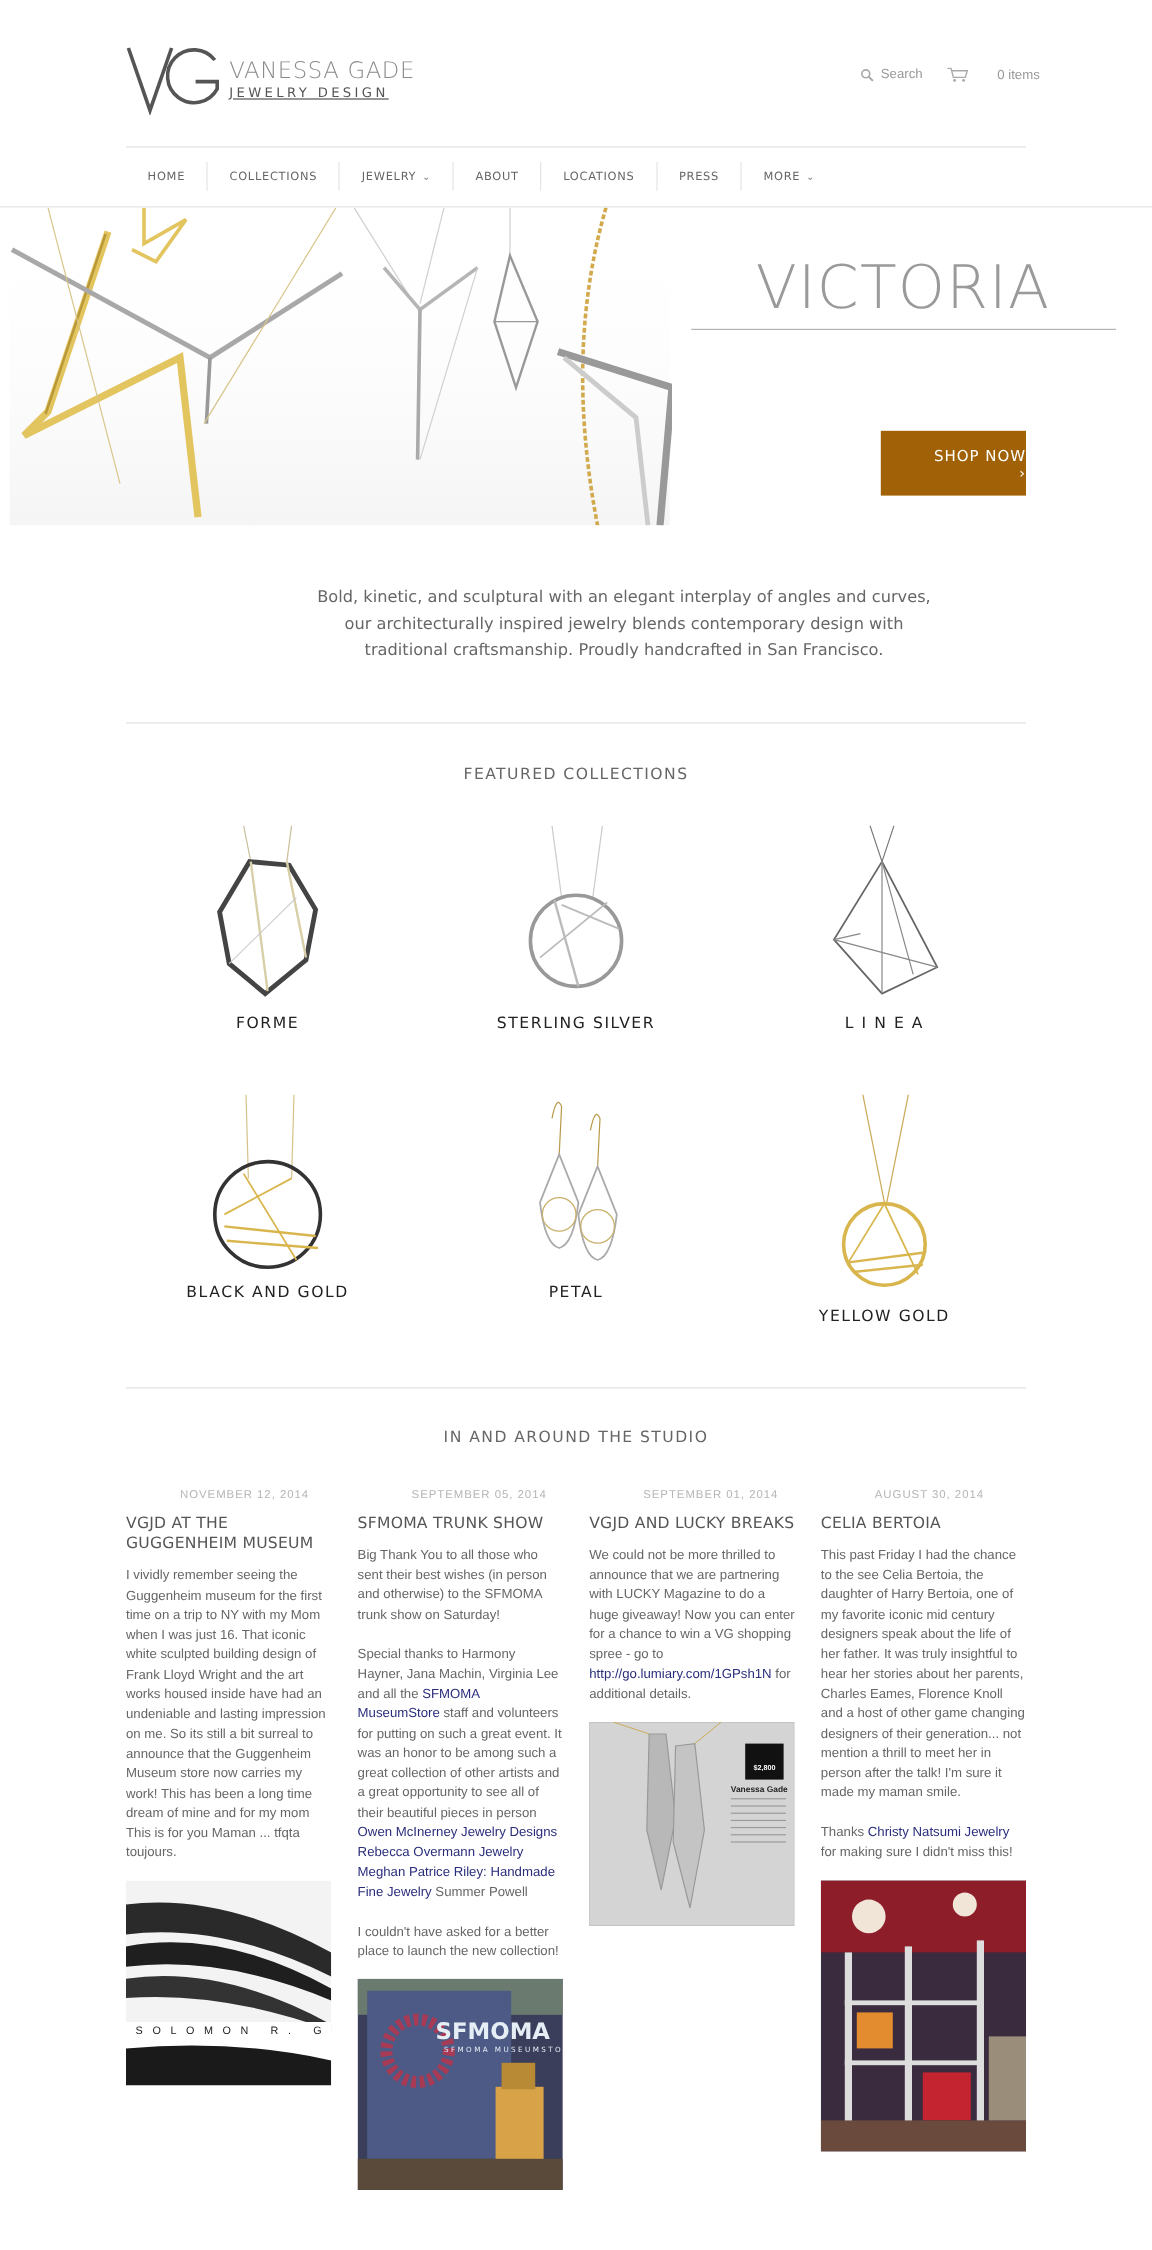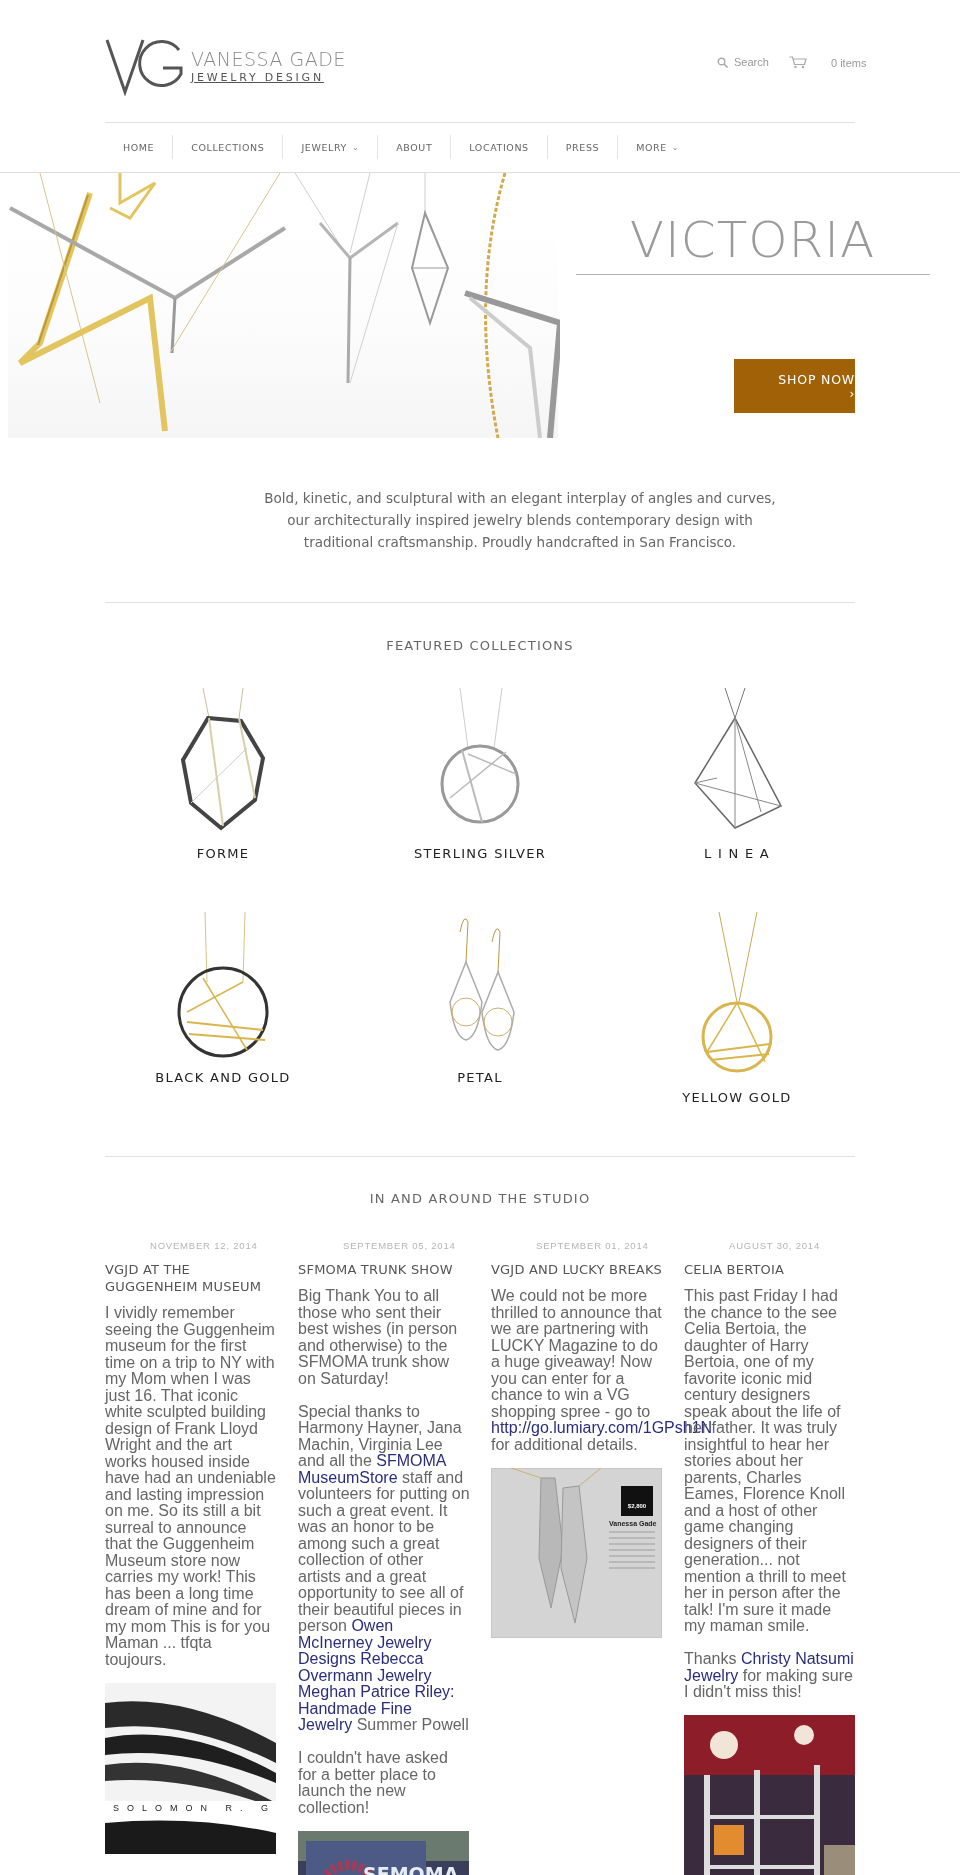"Big Thank You to all" .post-body { font-size: 16px -> 11px }
